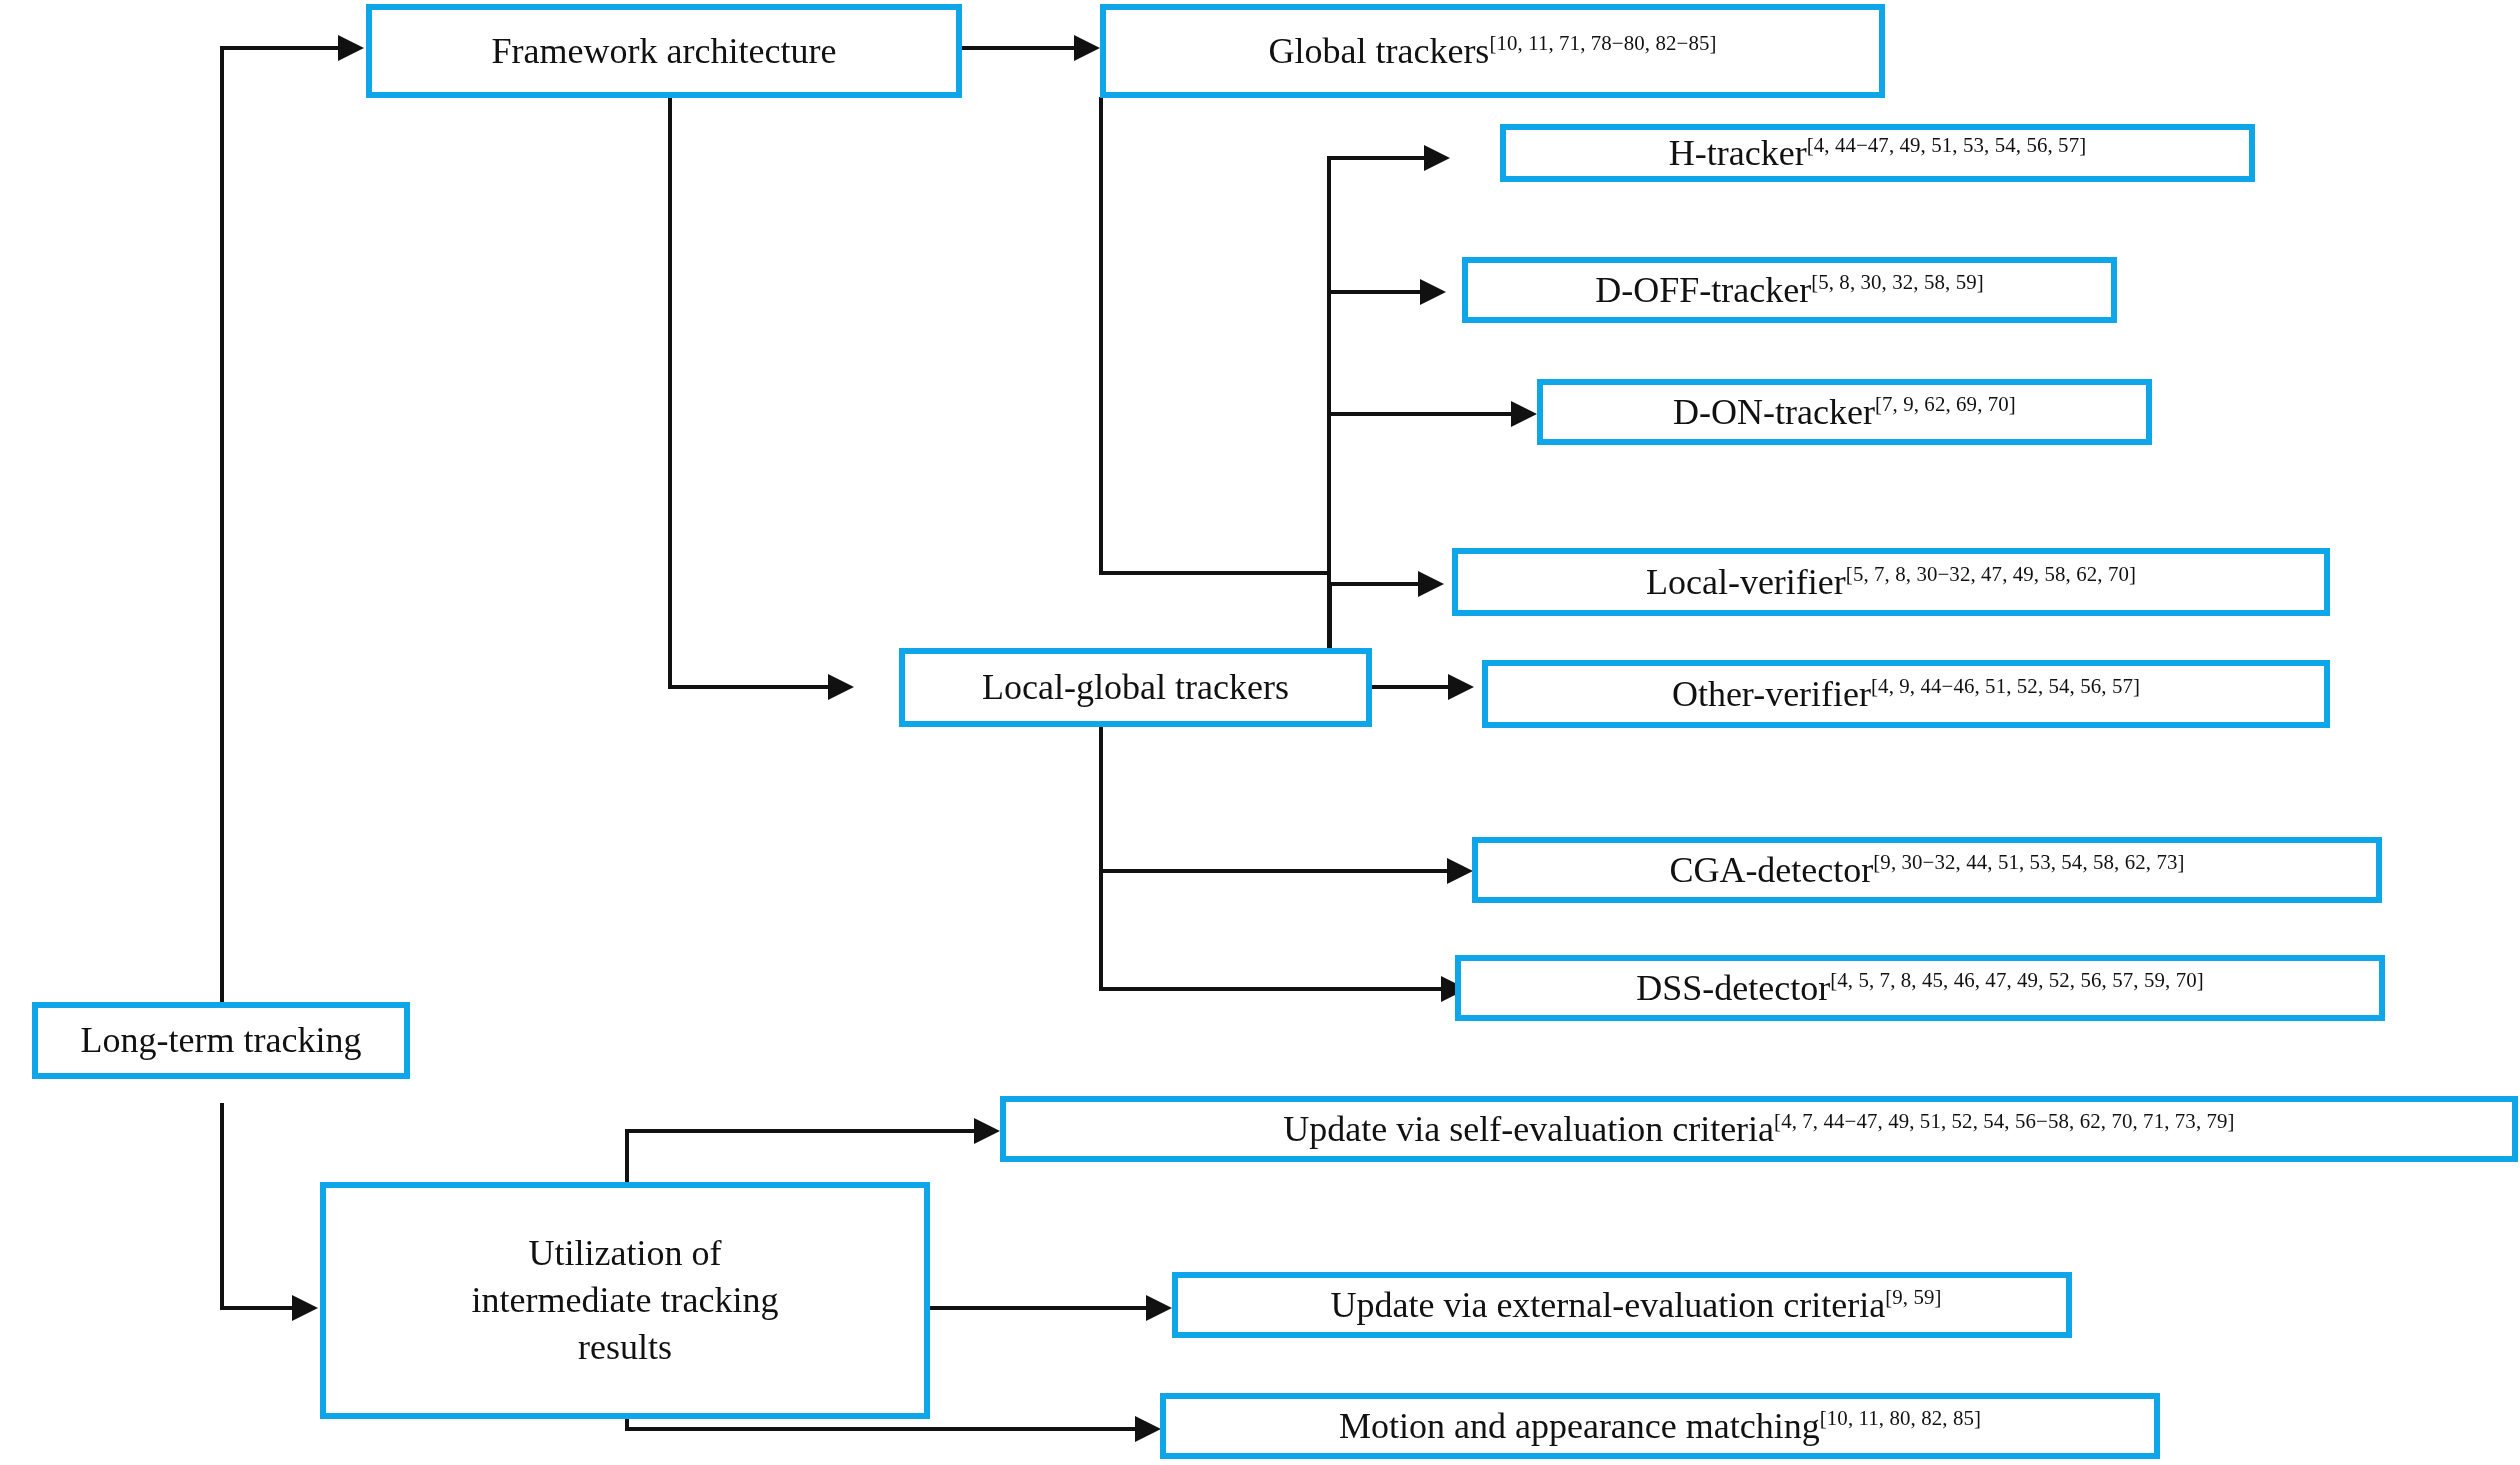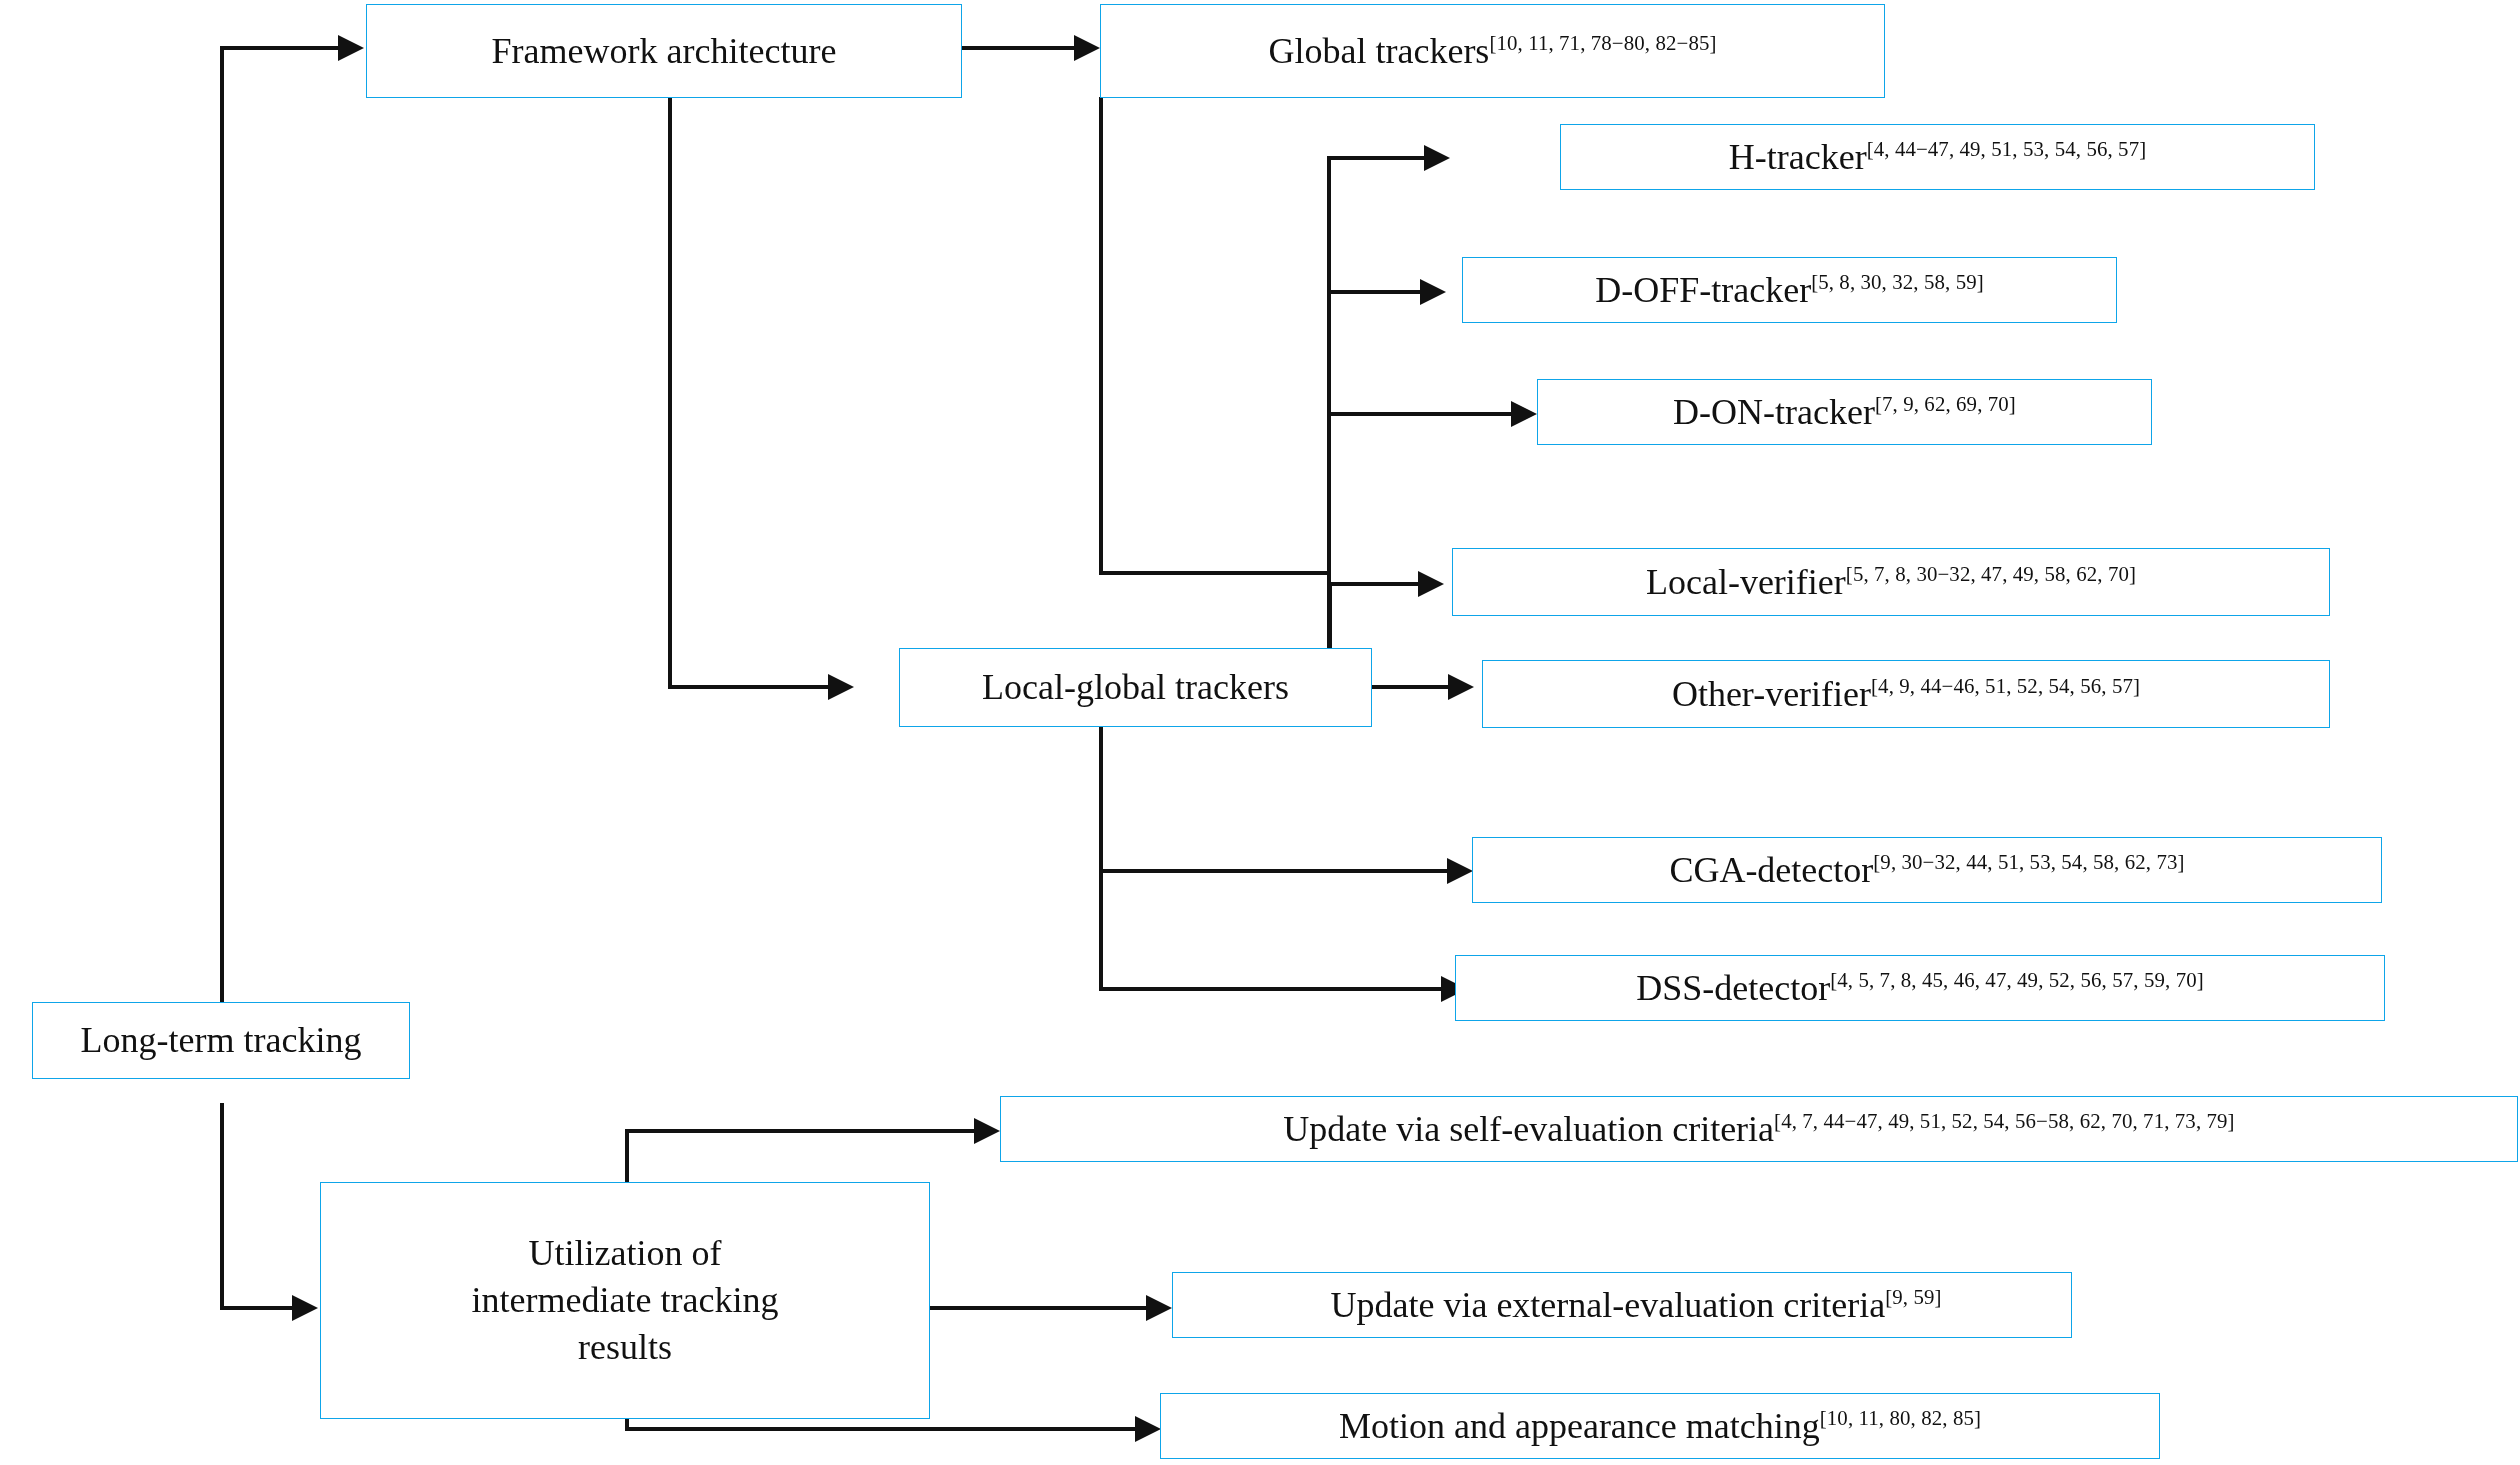"Framework architecture" .node { border: 1px solid #0ea5e9 -> 6px solid #0ea5e9 }
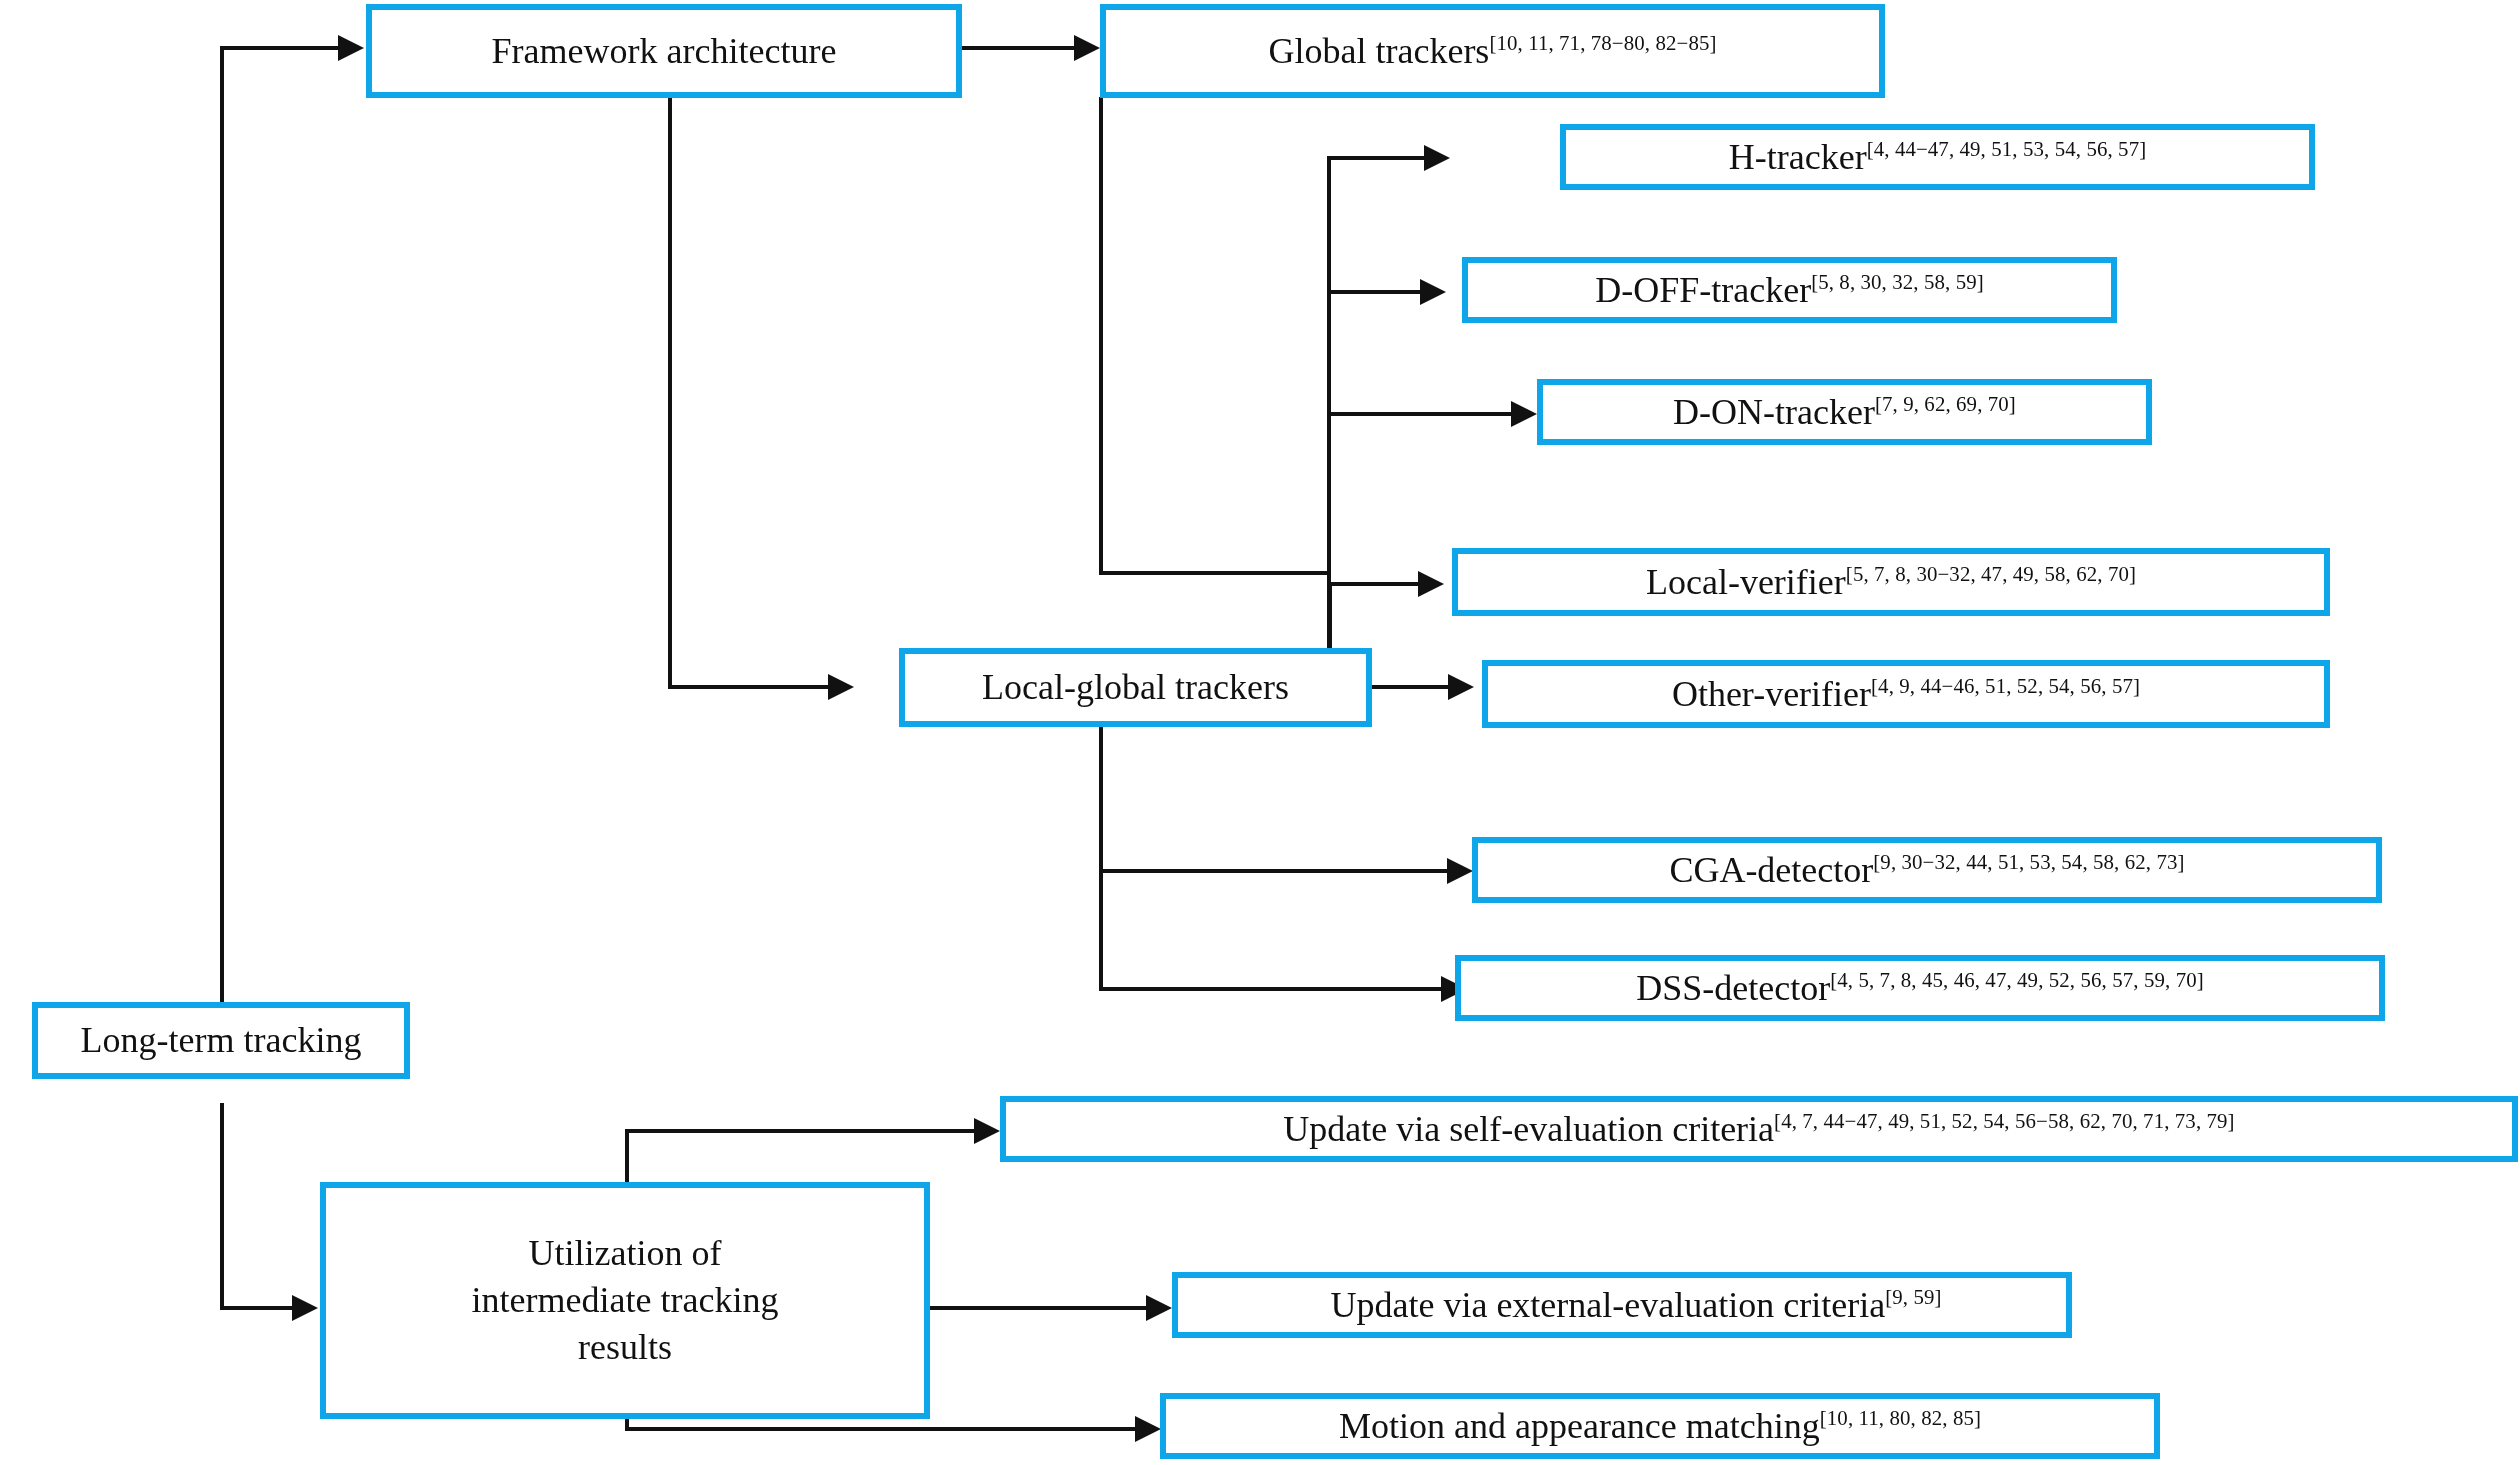"H-tracker[4, 44−47, 49, 51, 53," div.node { height: 66px -> 58px; left: 1560px -> 1500px }
